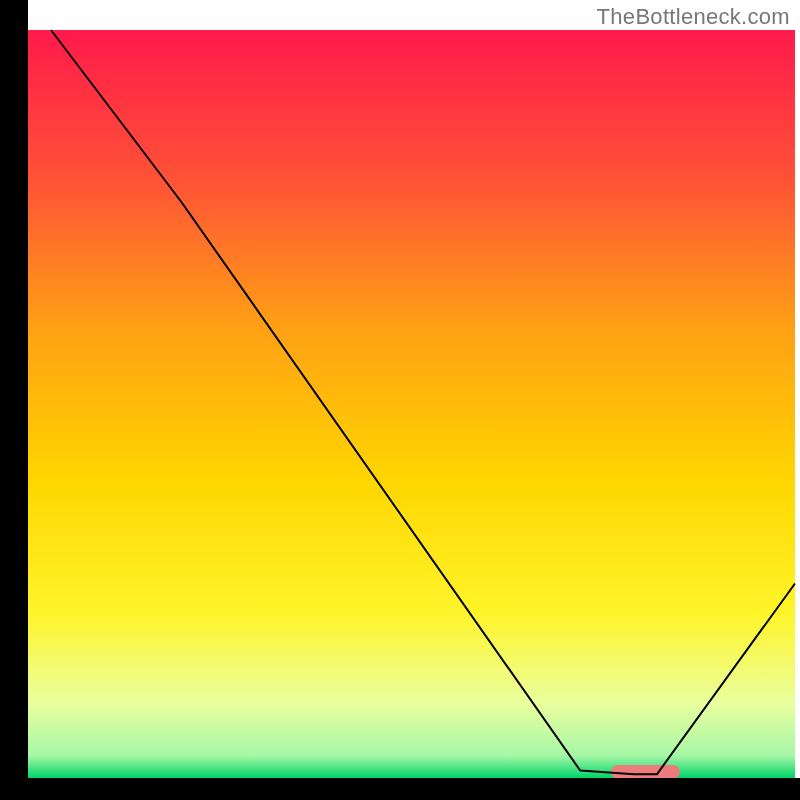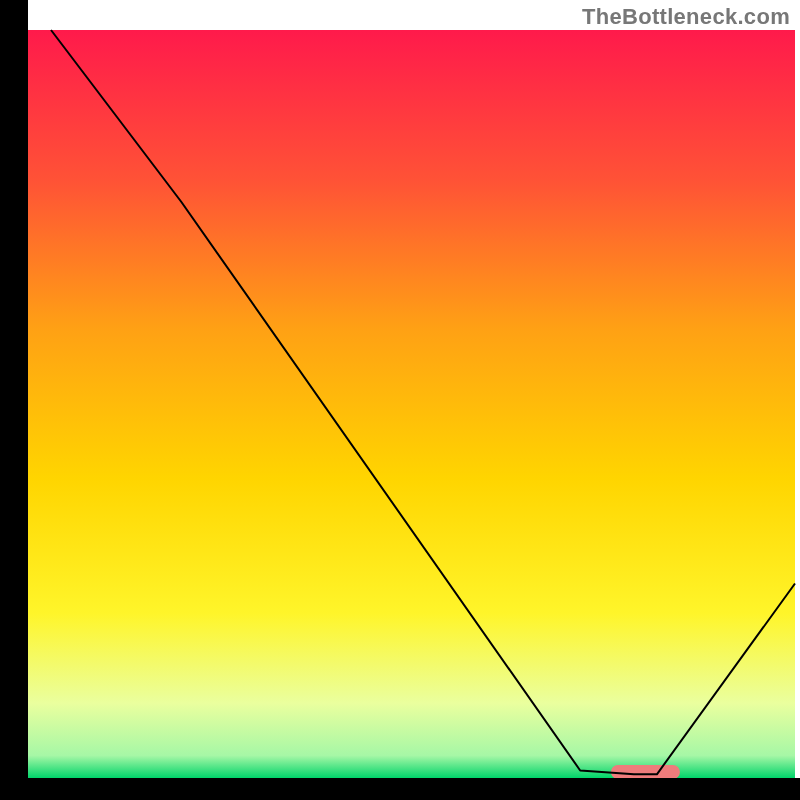"TheBottleneck.com" .watermark { font-weight: bold -> normal }
